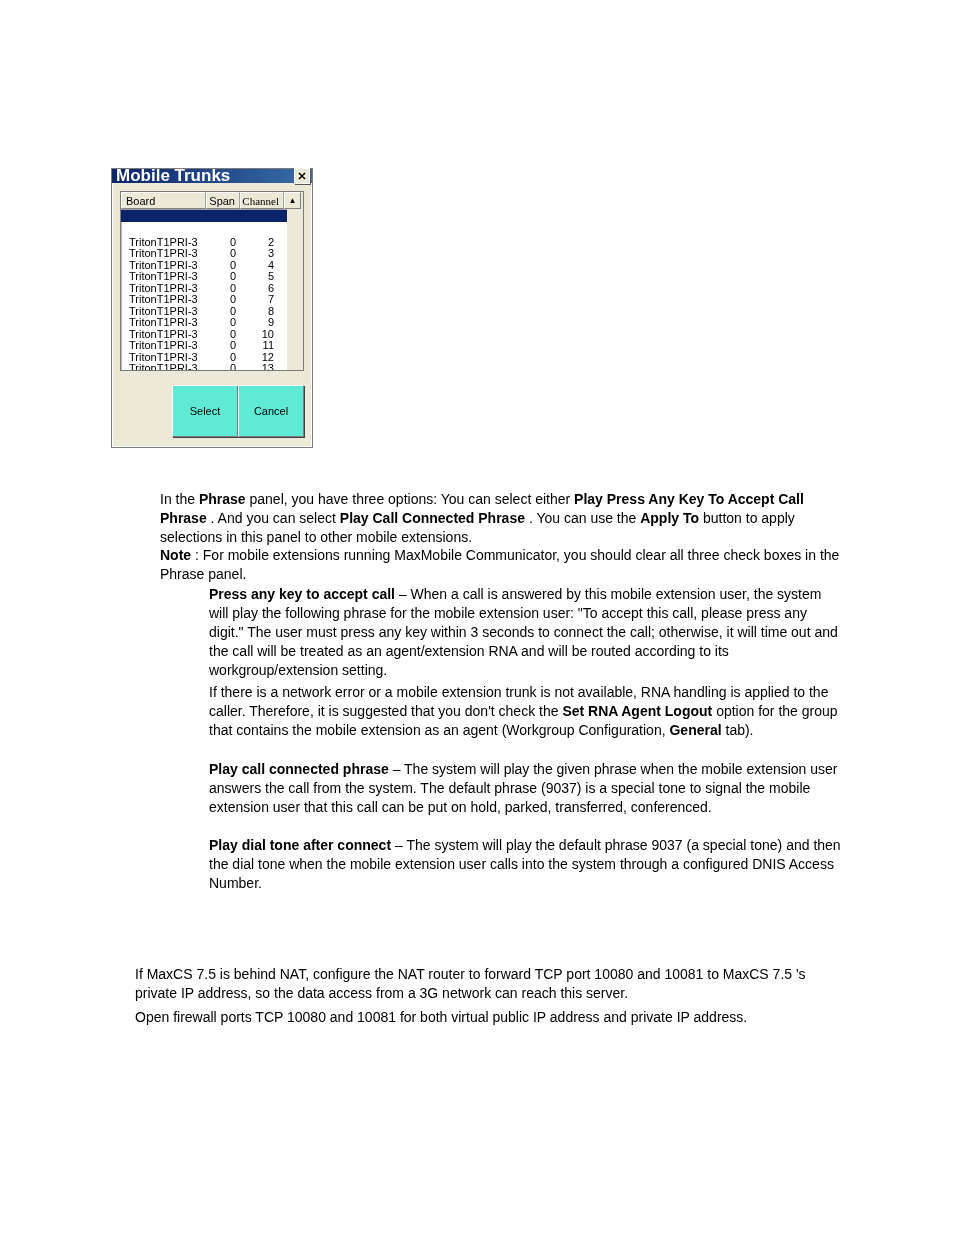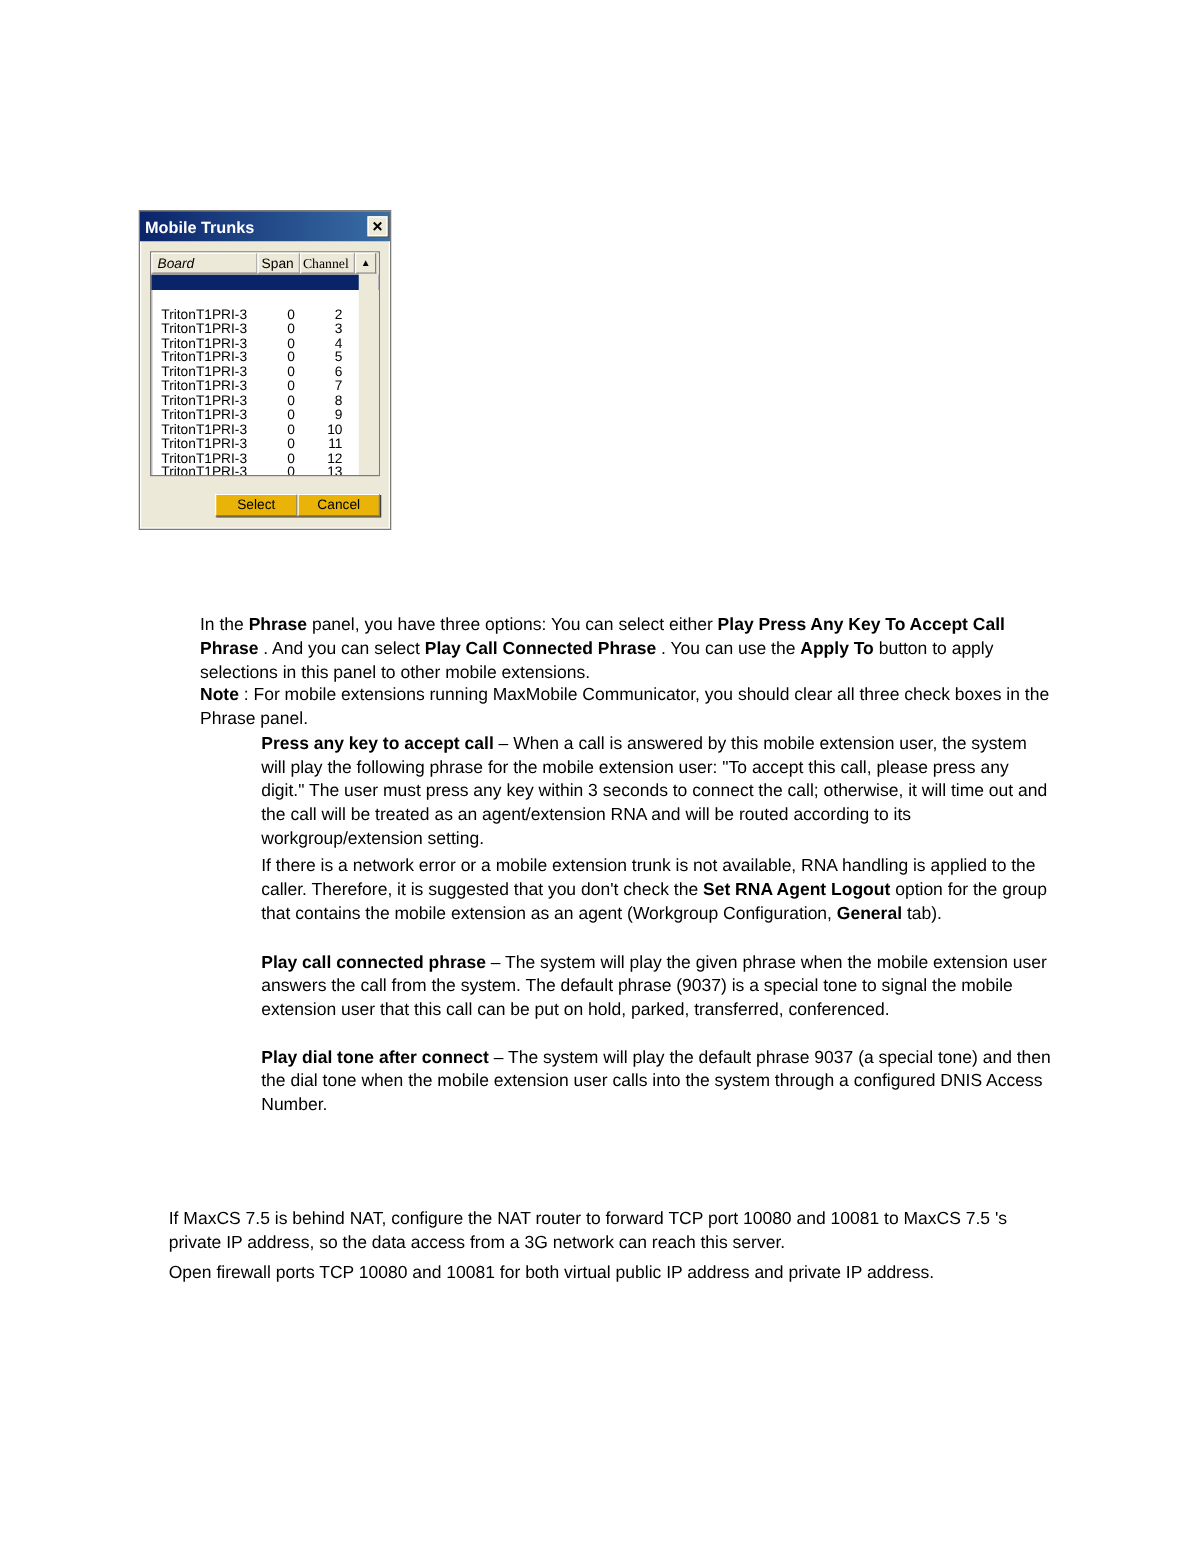"Mobile Trunks" .titlebar { font-size: 13px -> 17px; height: 24px -> 14px }
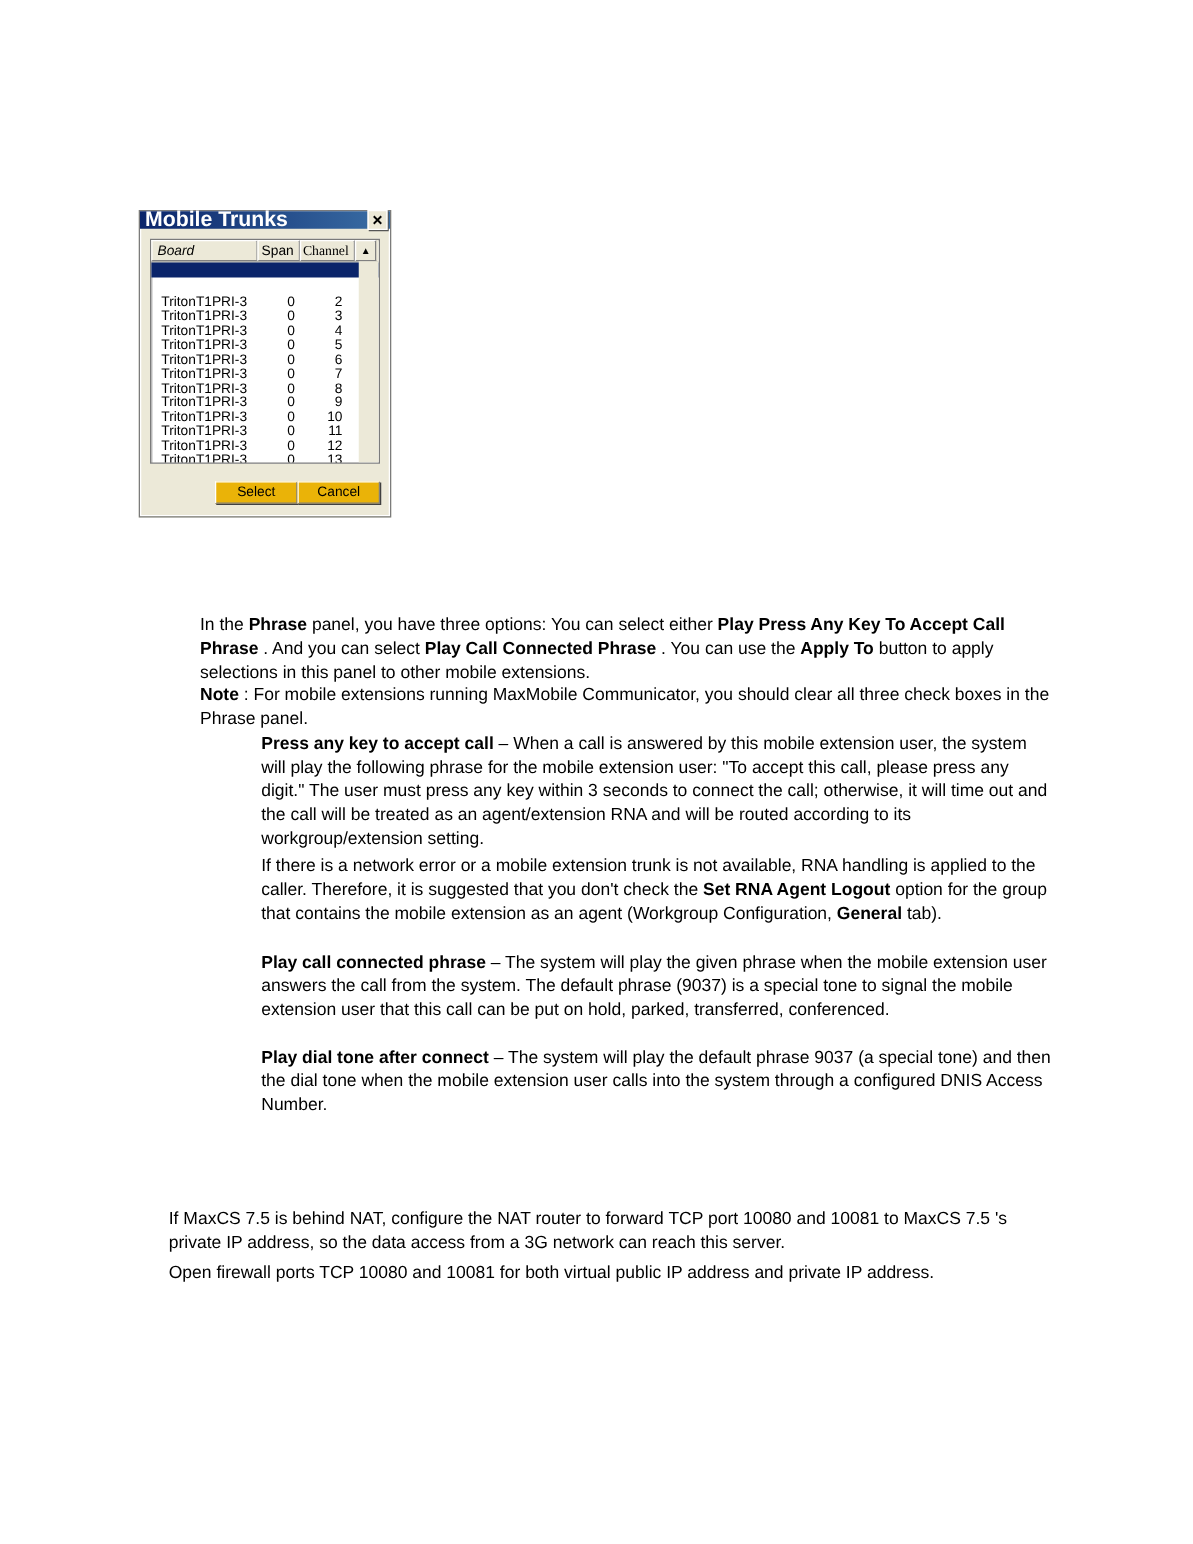"Board" .hcell.board { font-style: italic -> none }
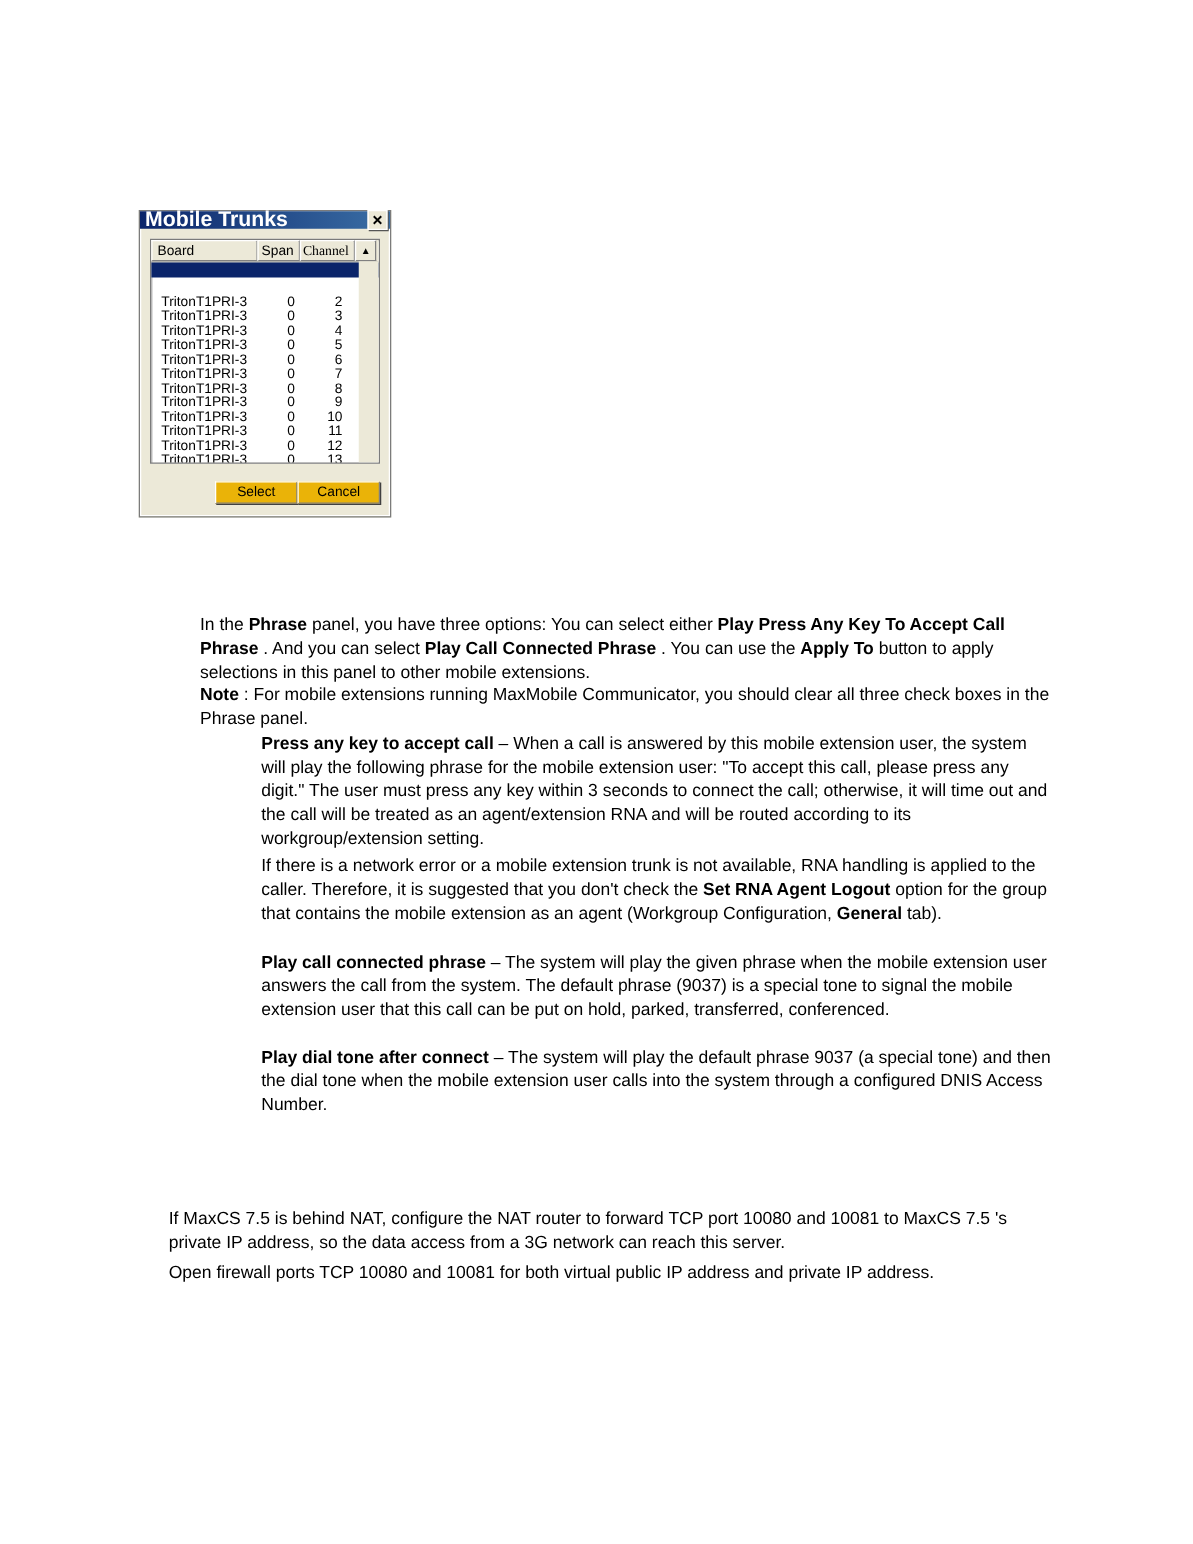"Select" .winbtn { background: #eab308 -> #5eead4; padding: 2px 12px -> 19px 12px }
